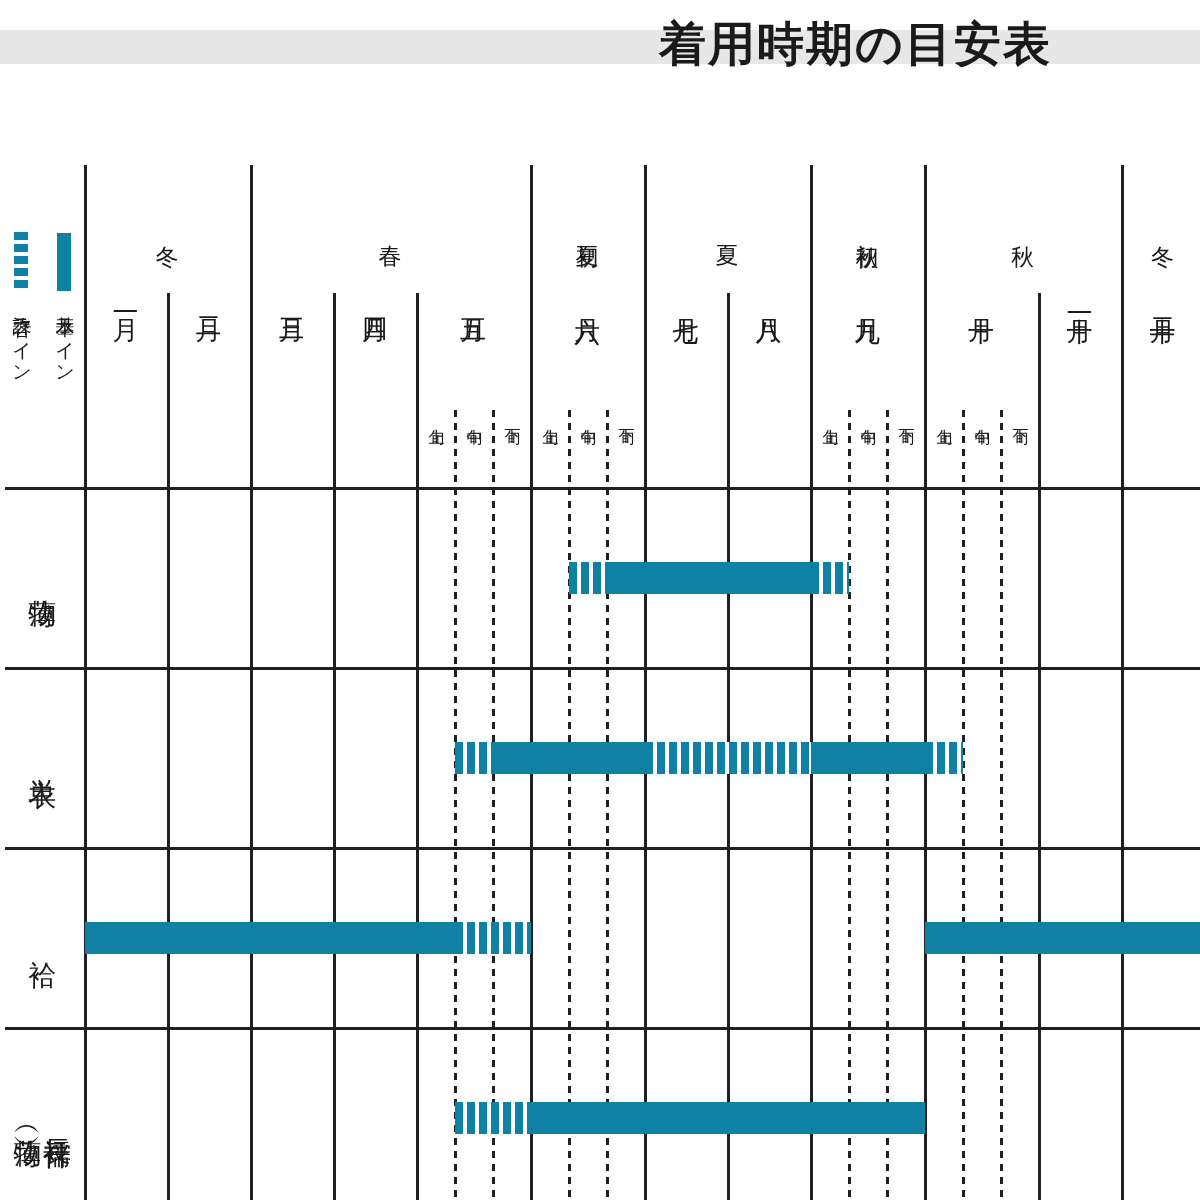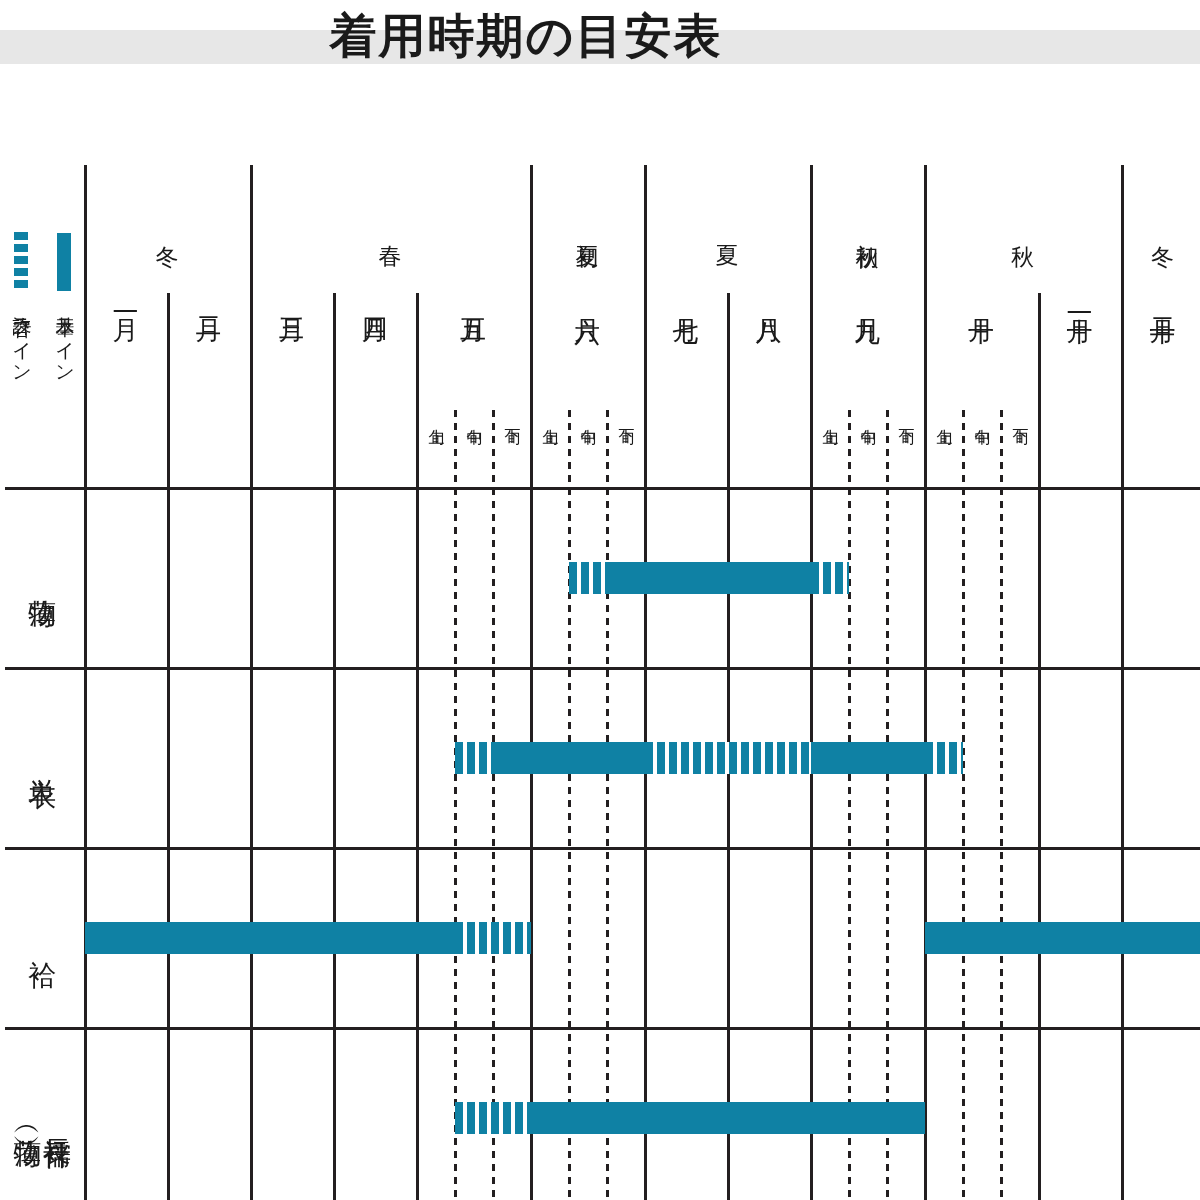"着用時期の目安表" #page-title { text-align: center -> right; top: 10px -> 18px }
